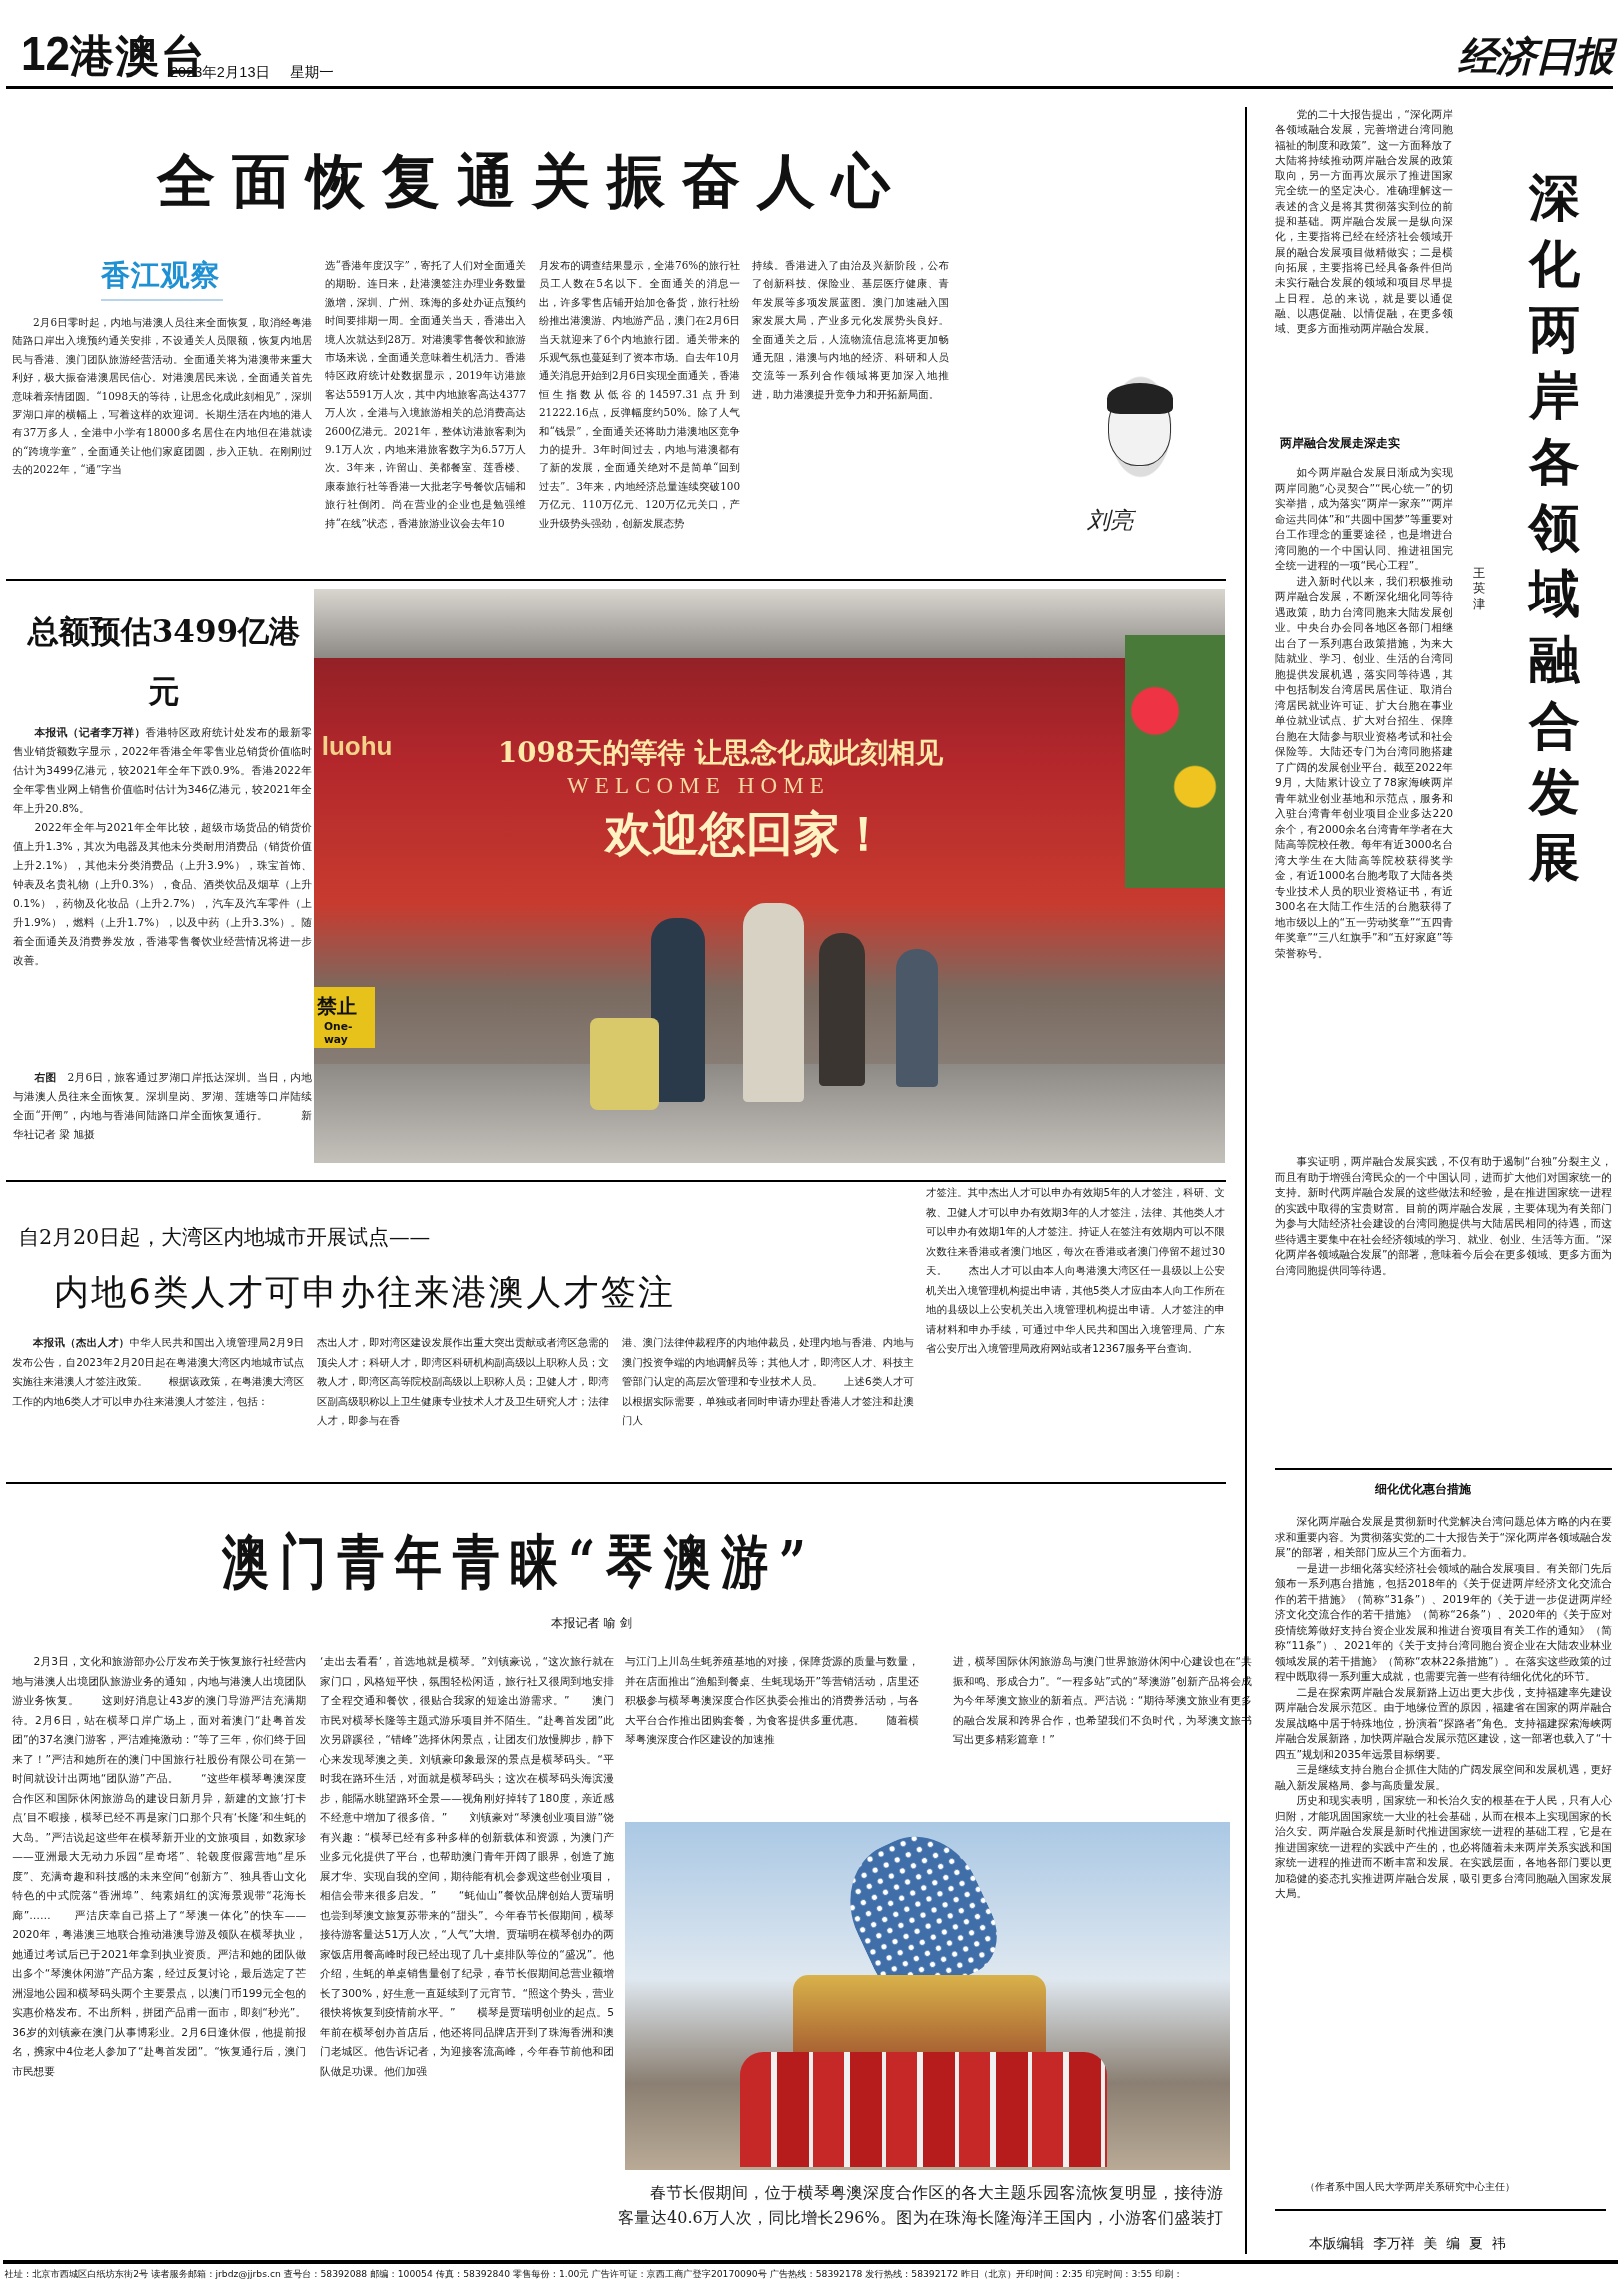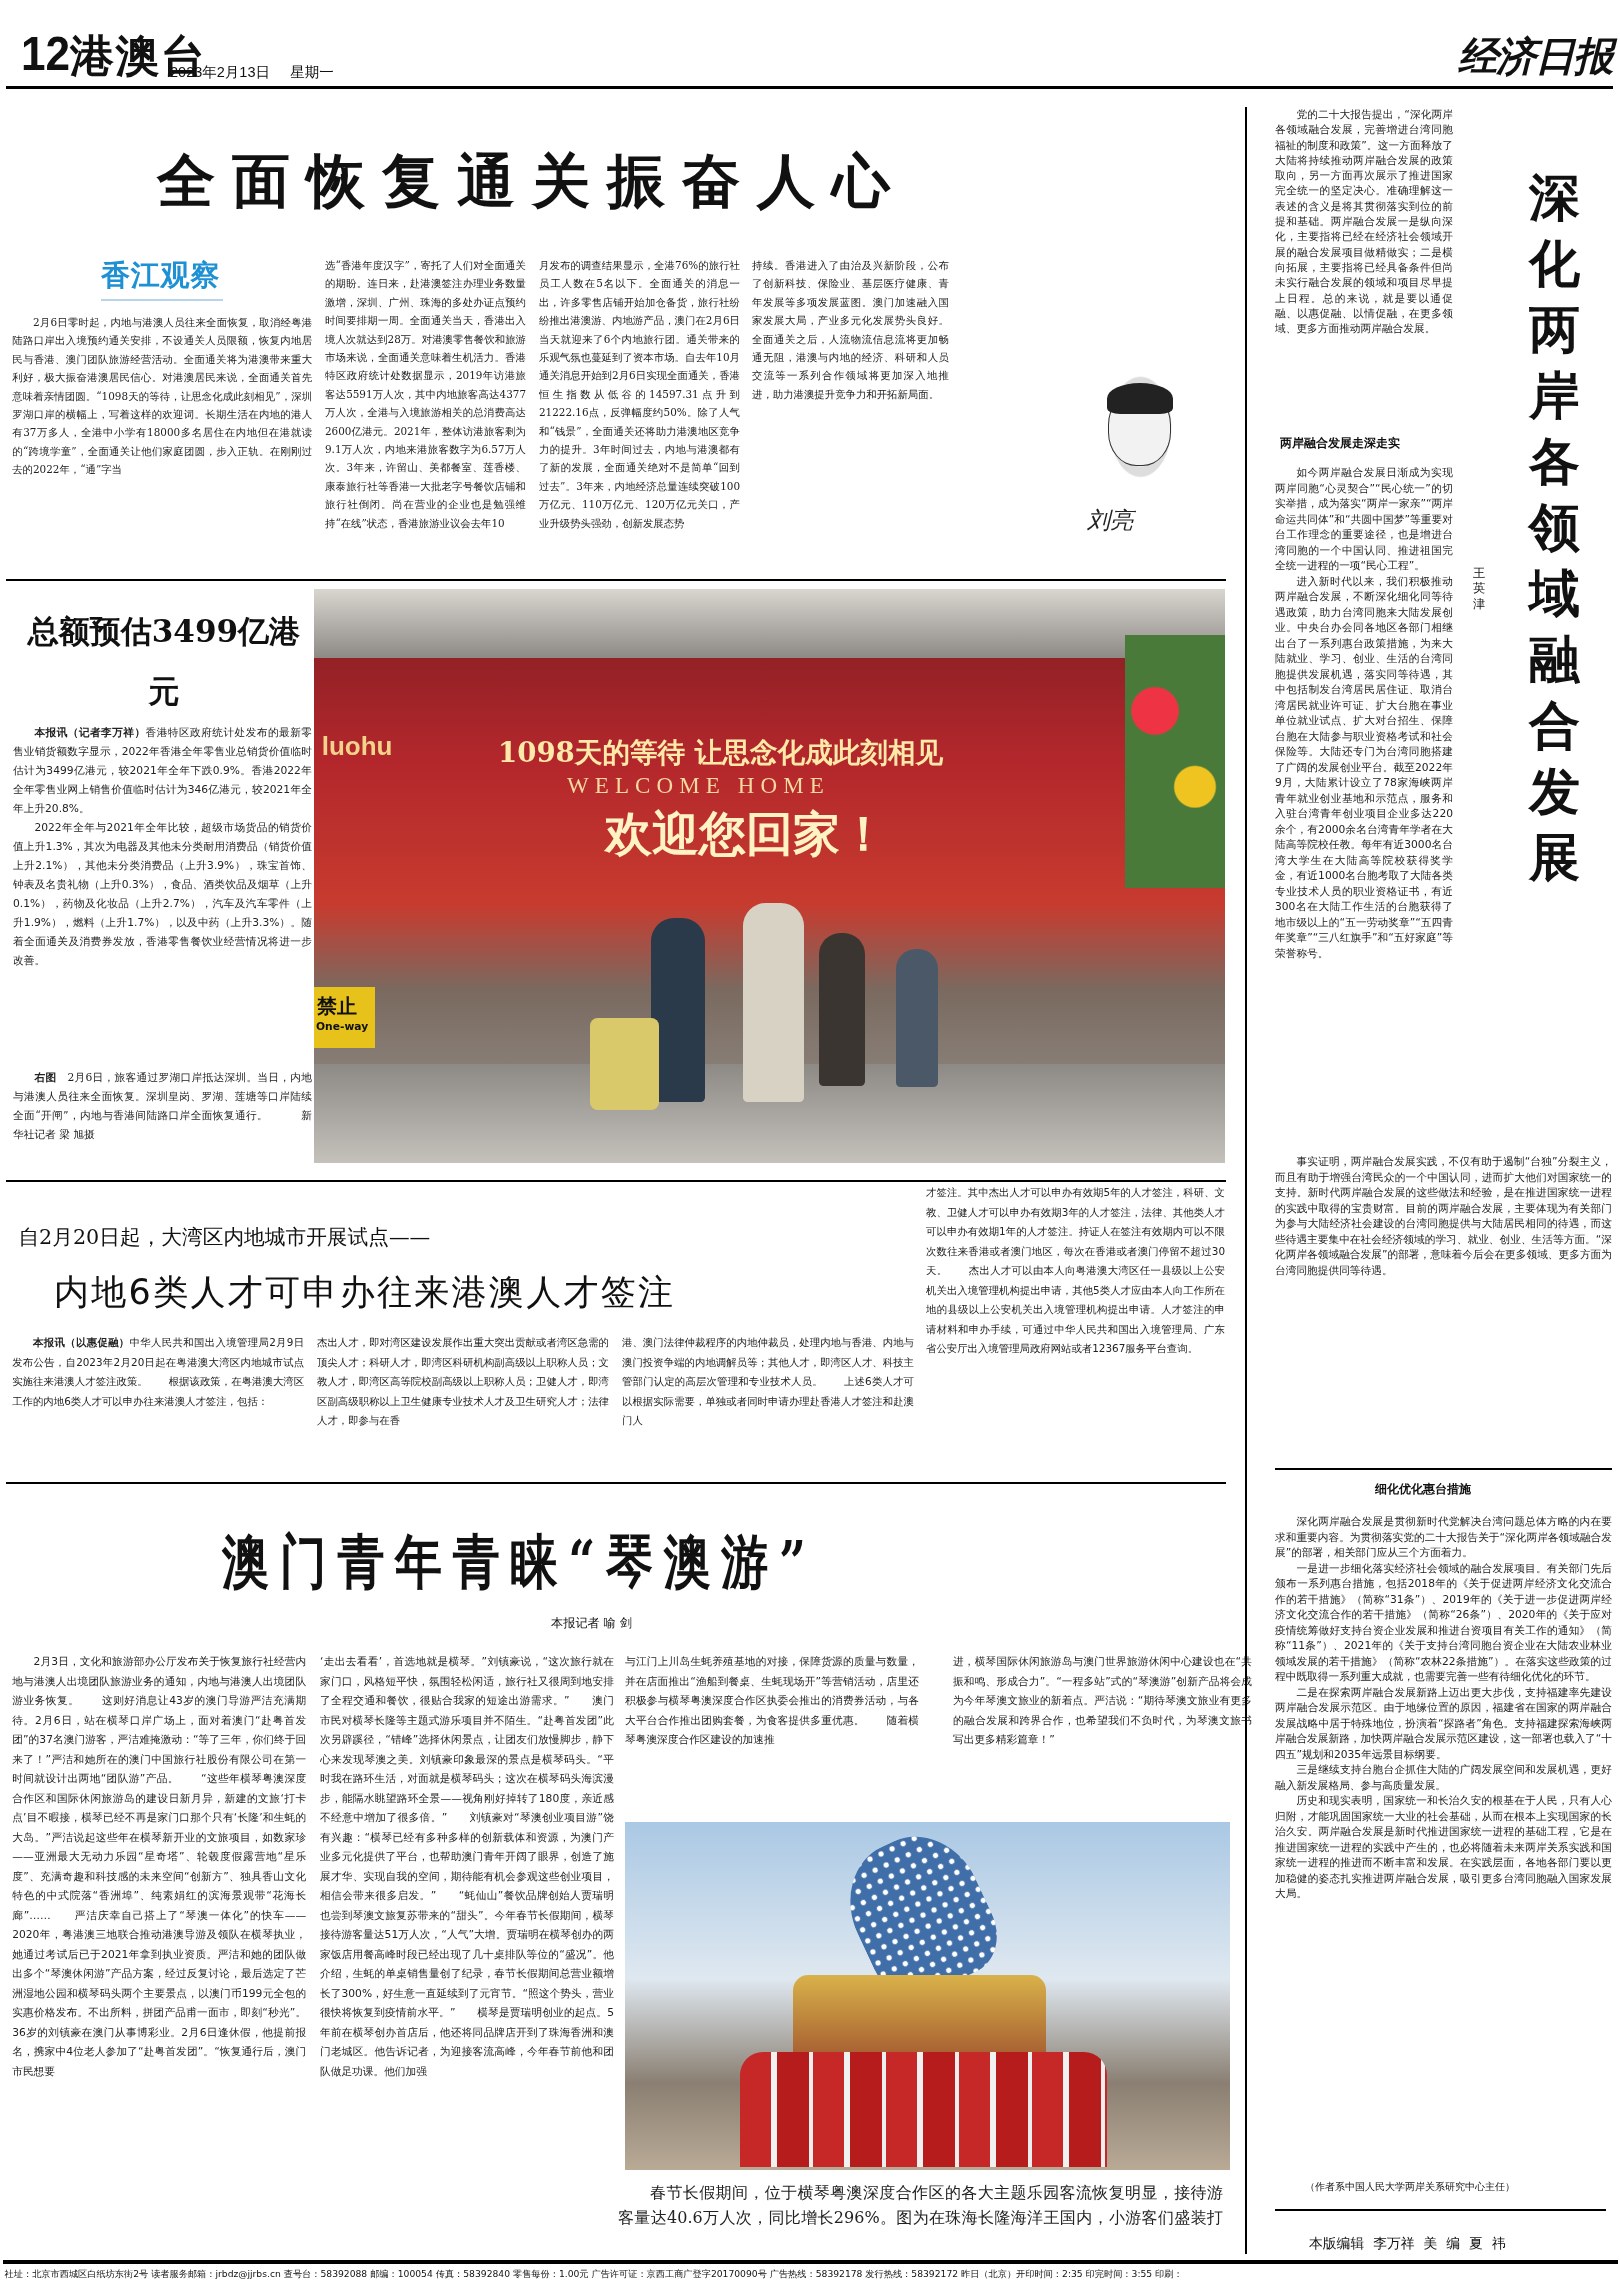"One-way" div { padding-left: 2px -> 10px }
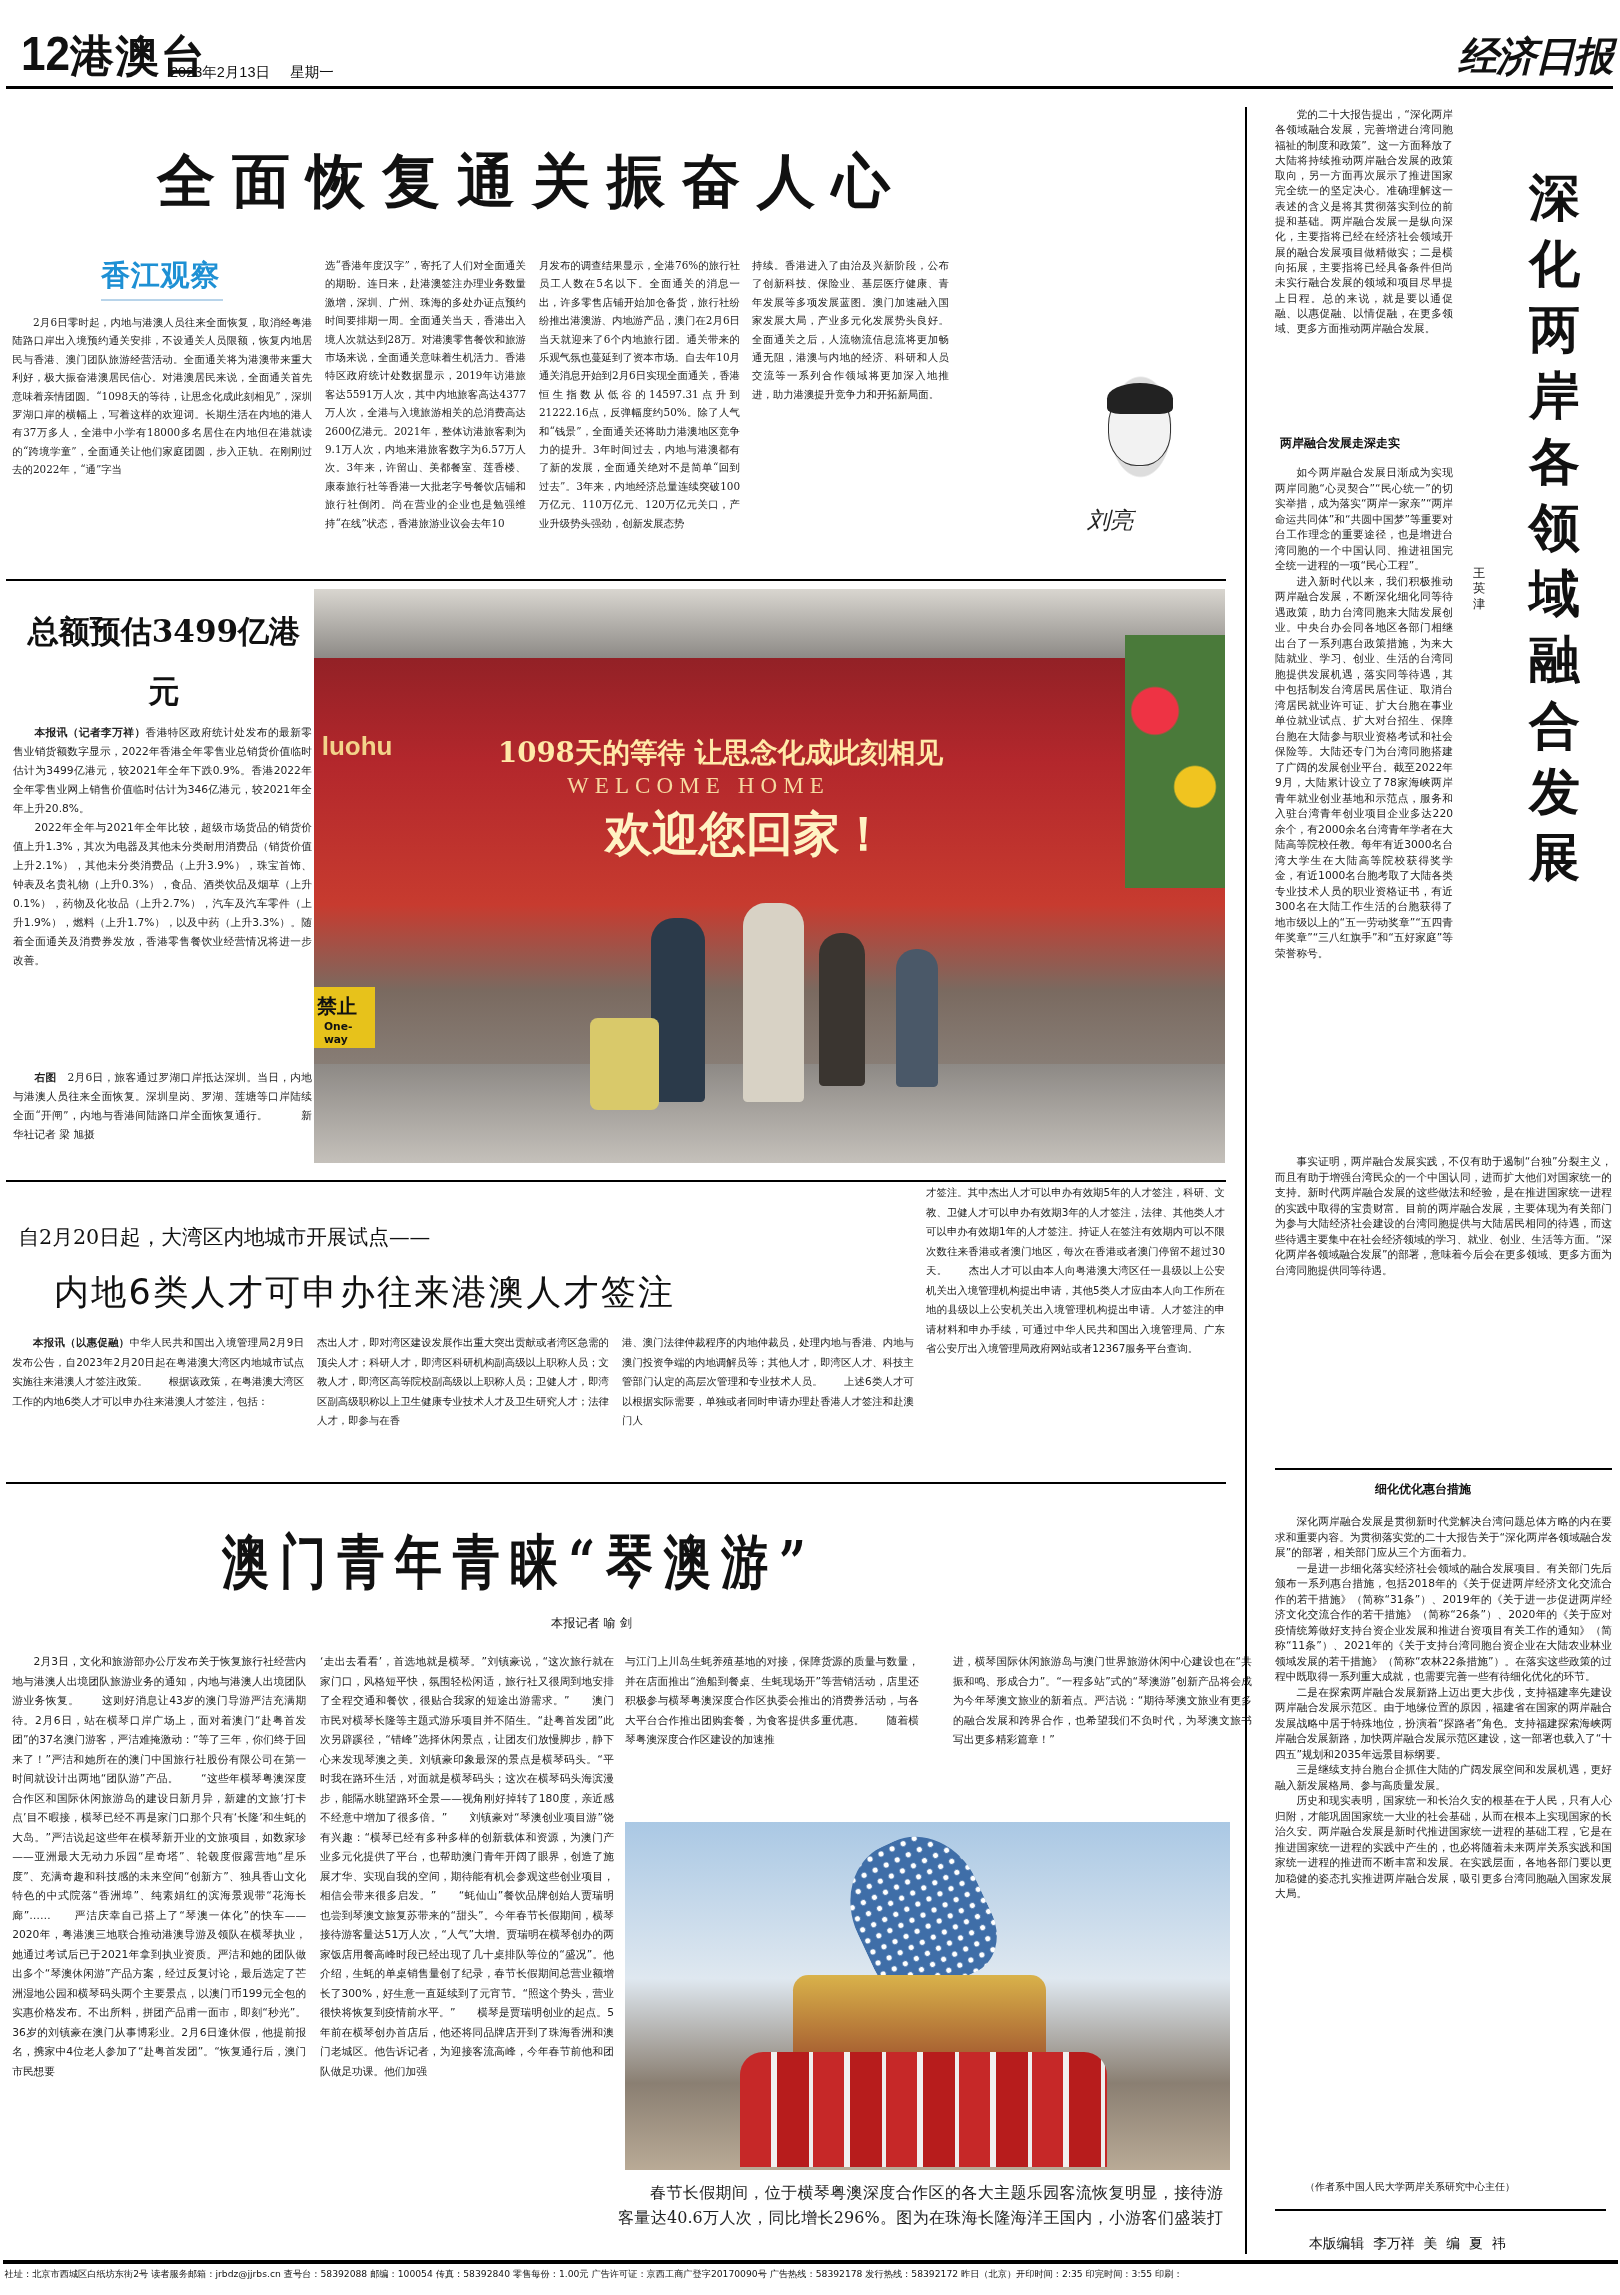"本报讯（以惠促融）" span.bold-lead { text: 以惠促融 -> 杰出人才 }
